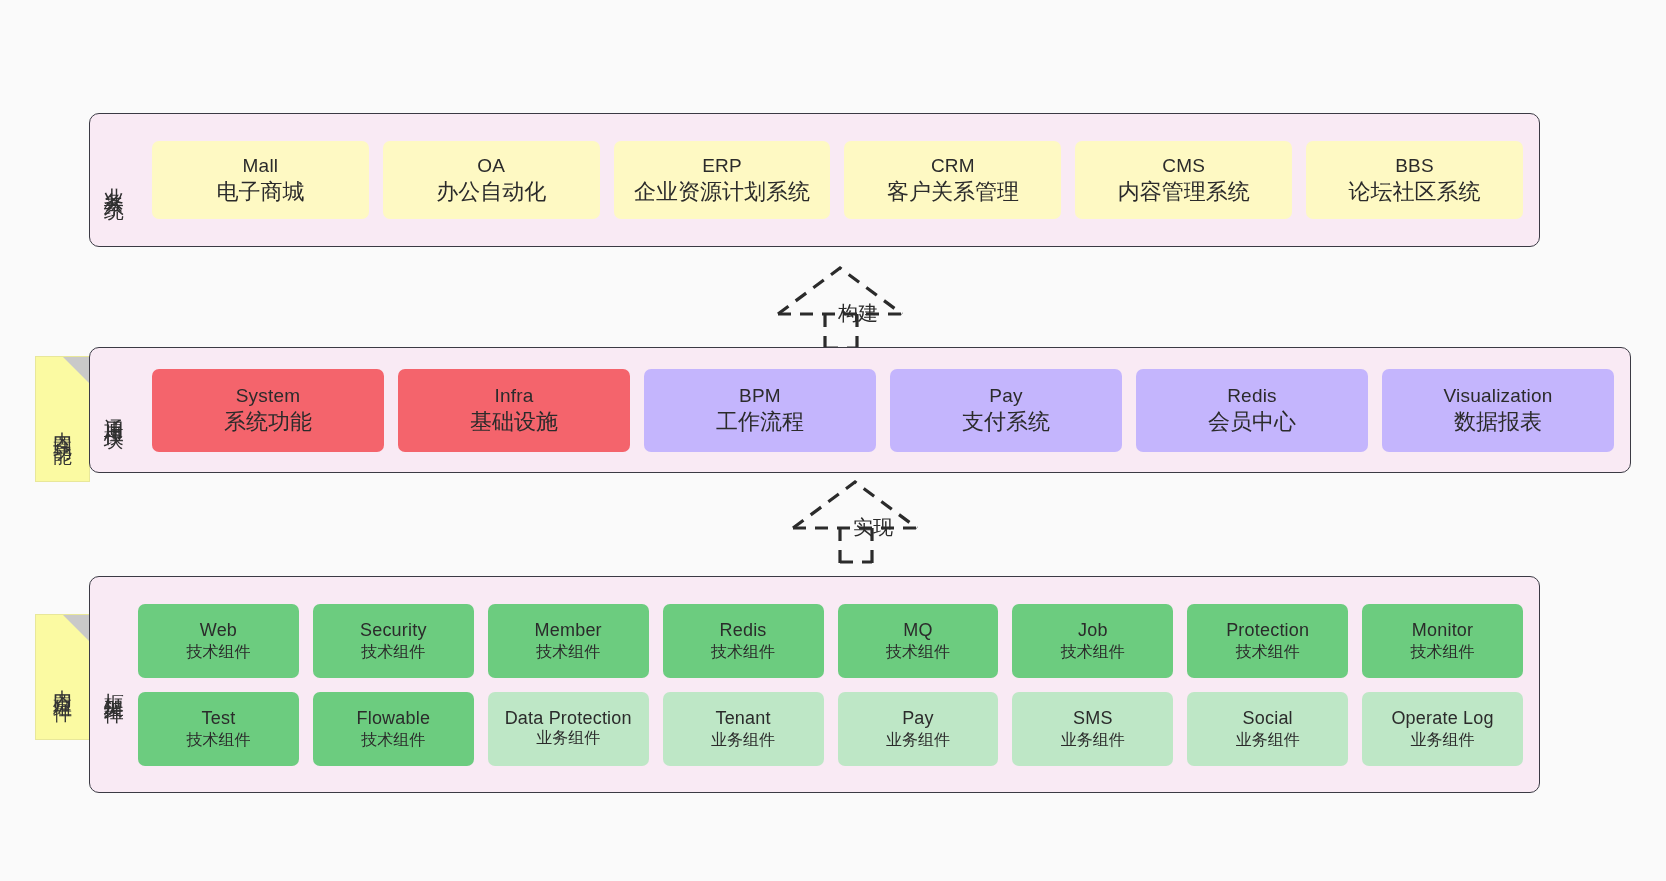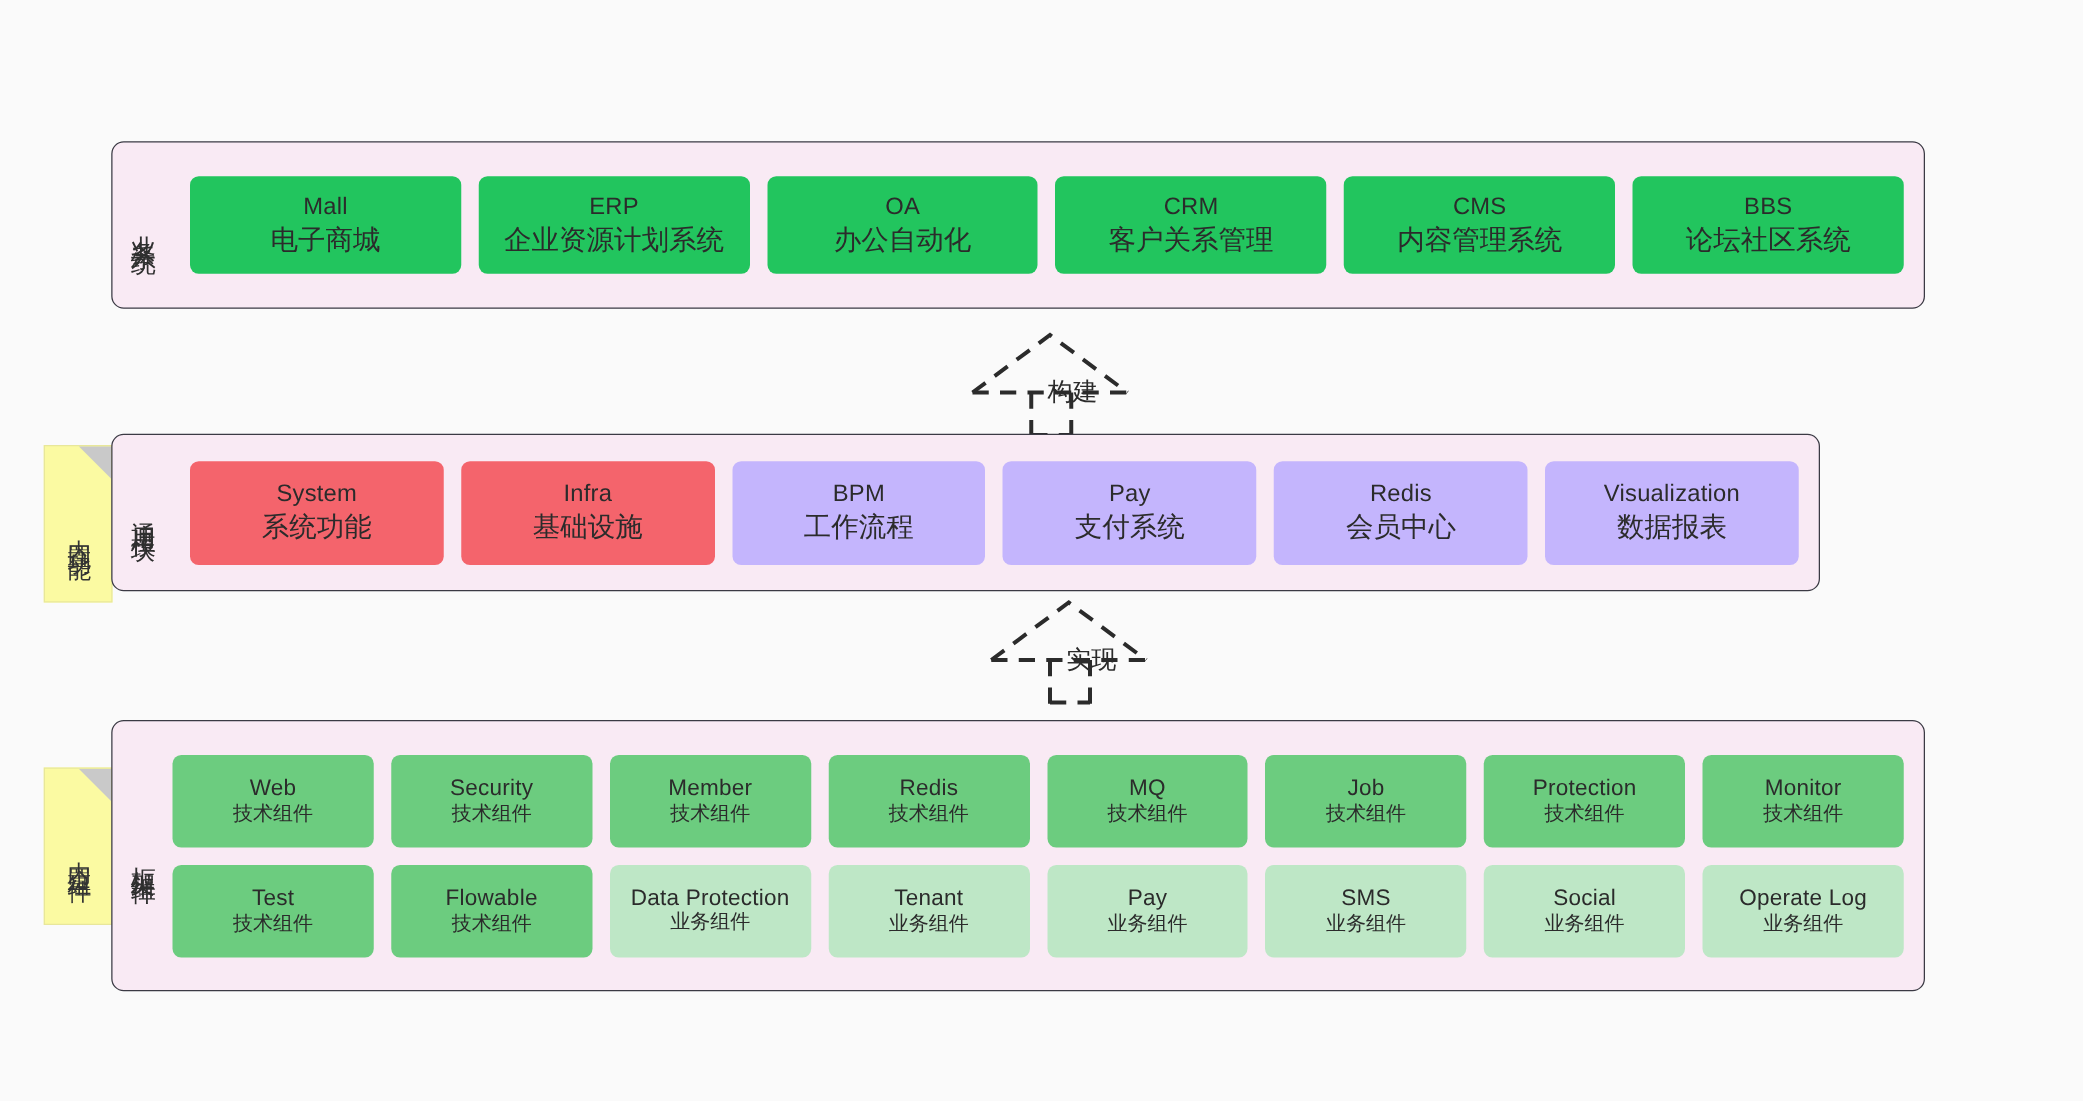"Mall" .biz-card { background: #22c55e -> #fef9c3 }
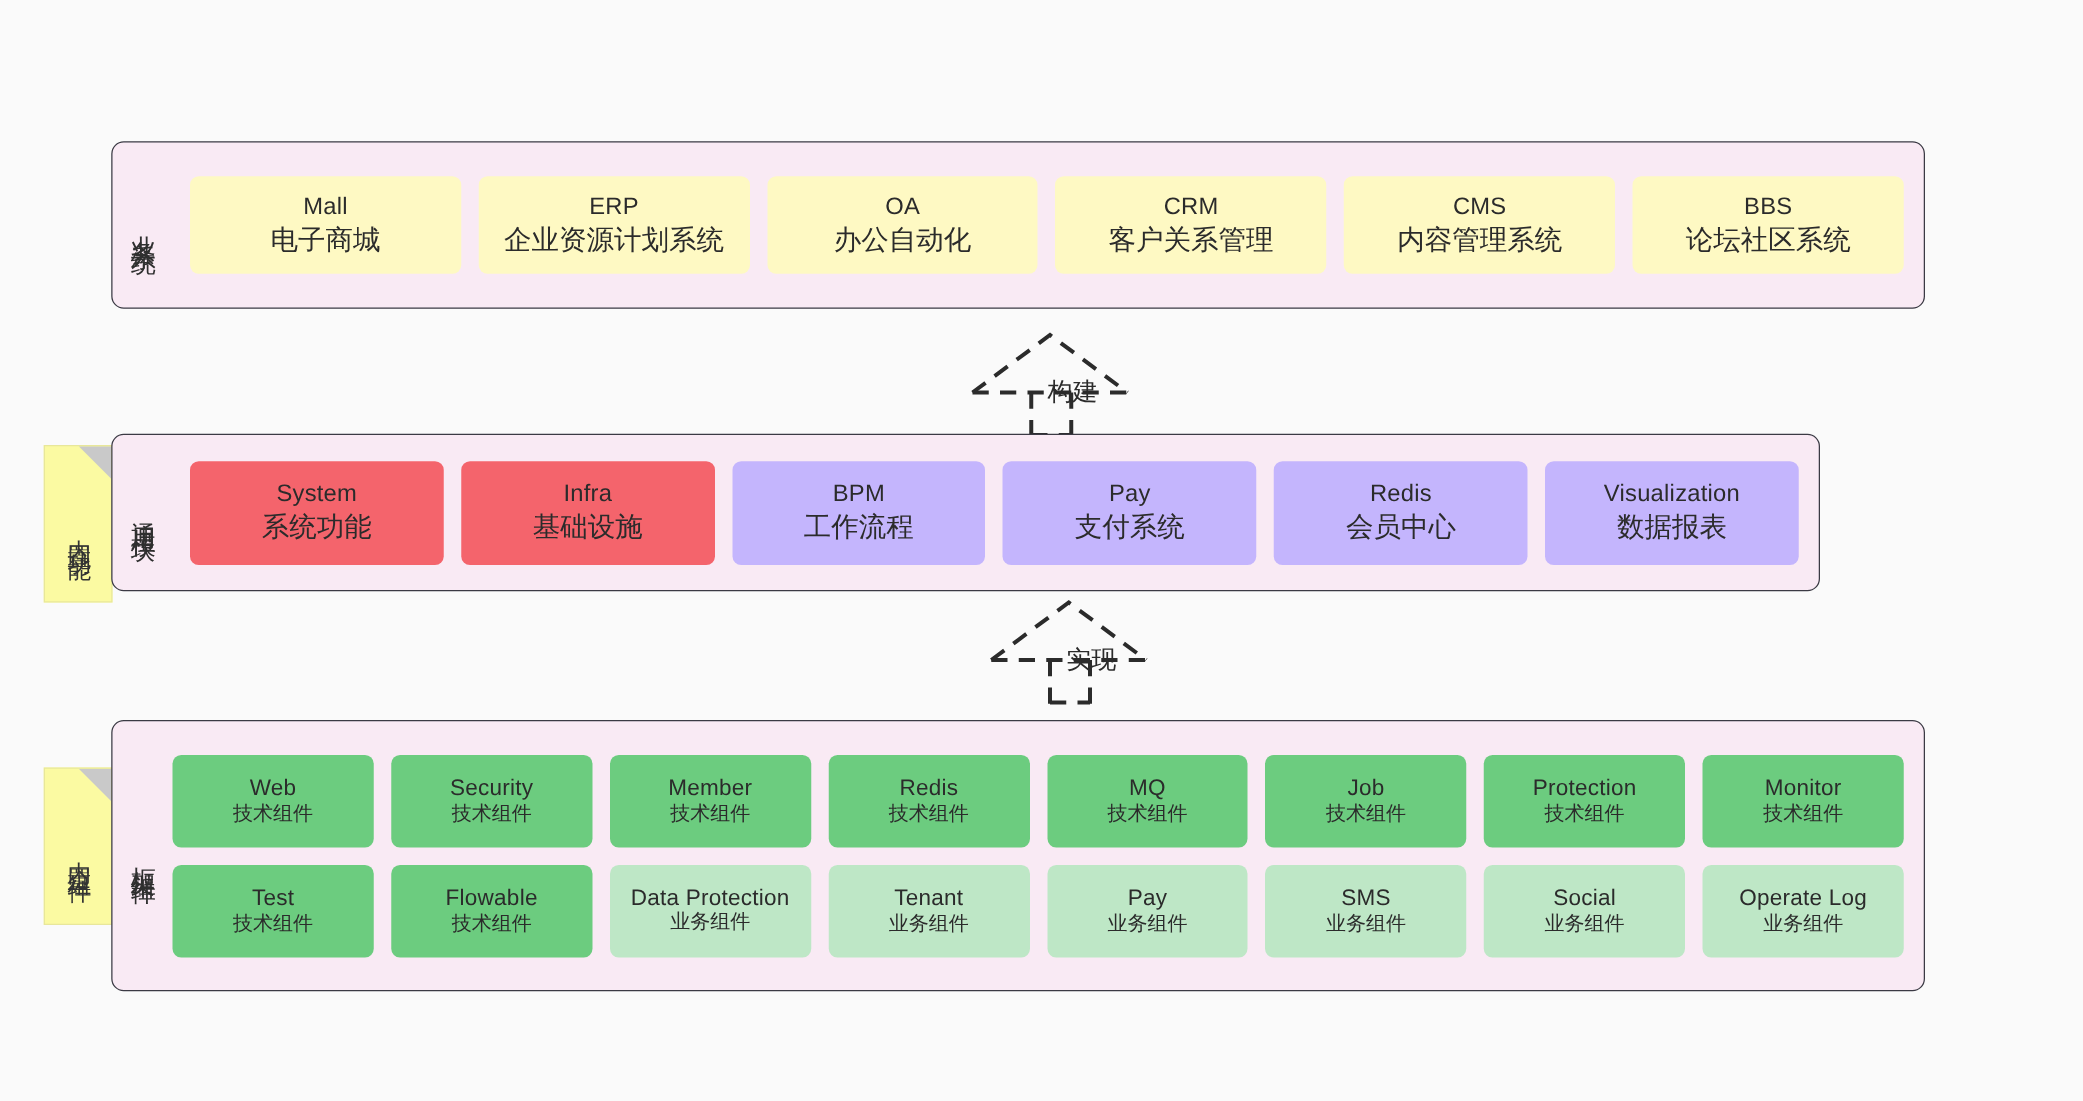"ERP" div.card { order: before "OA" -> after "OA" }
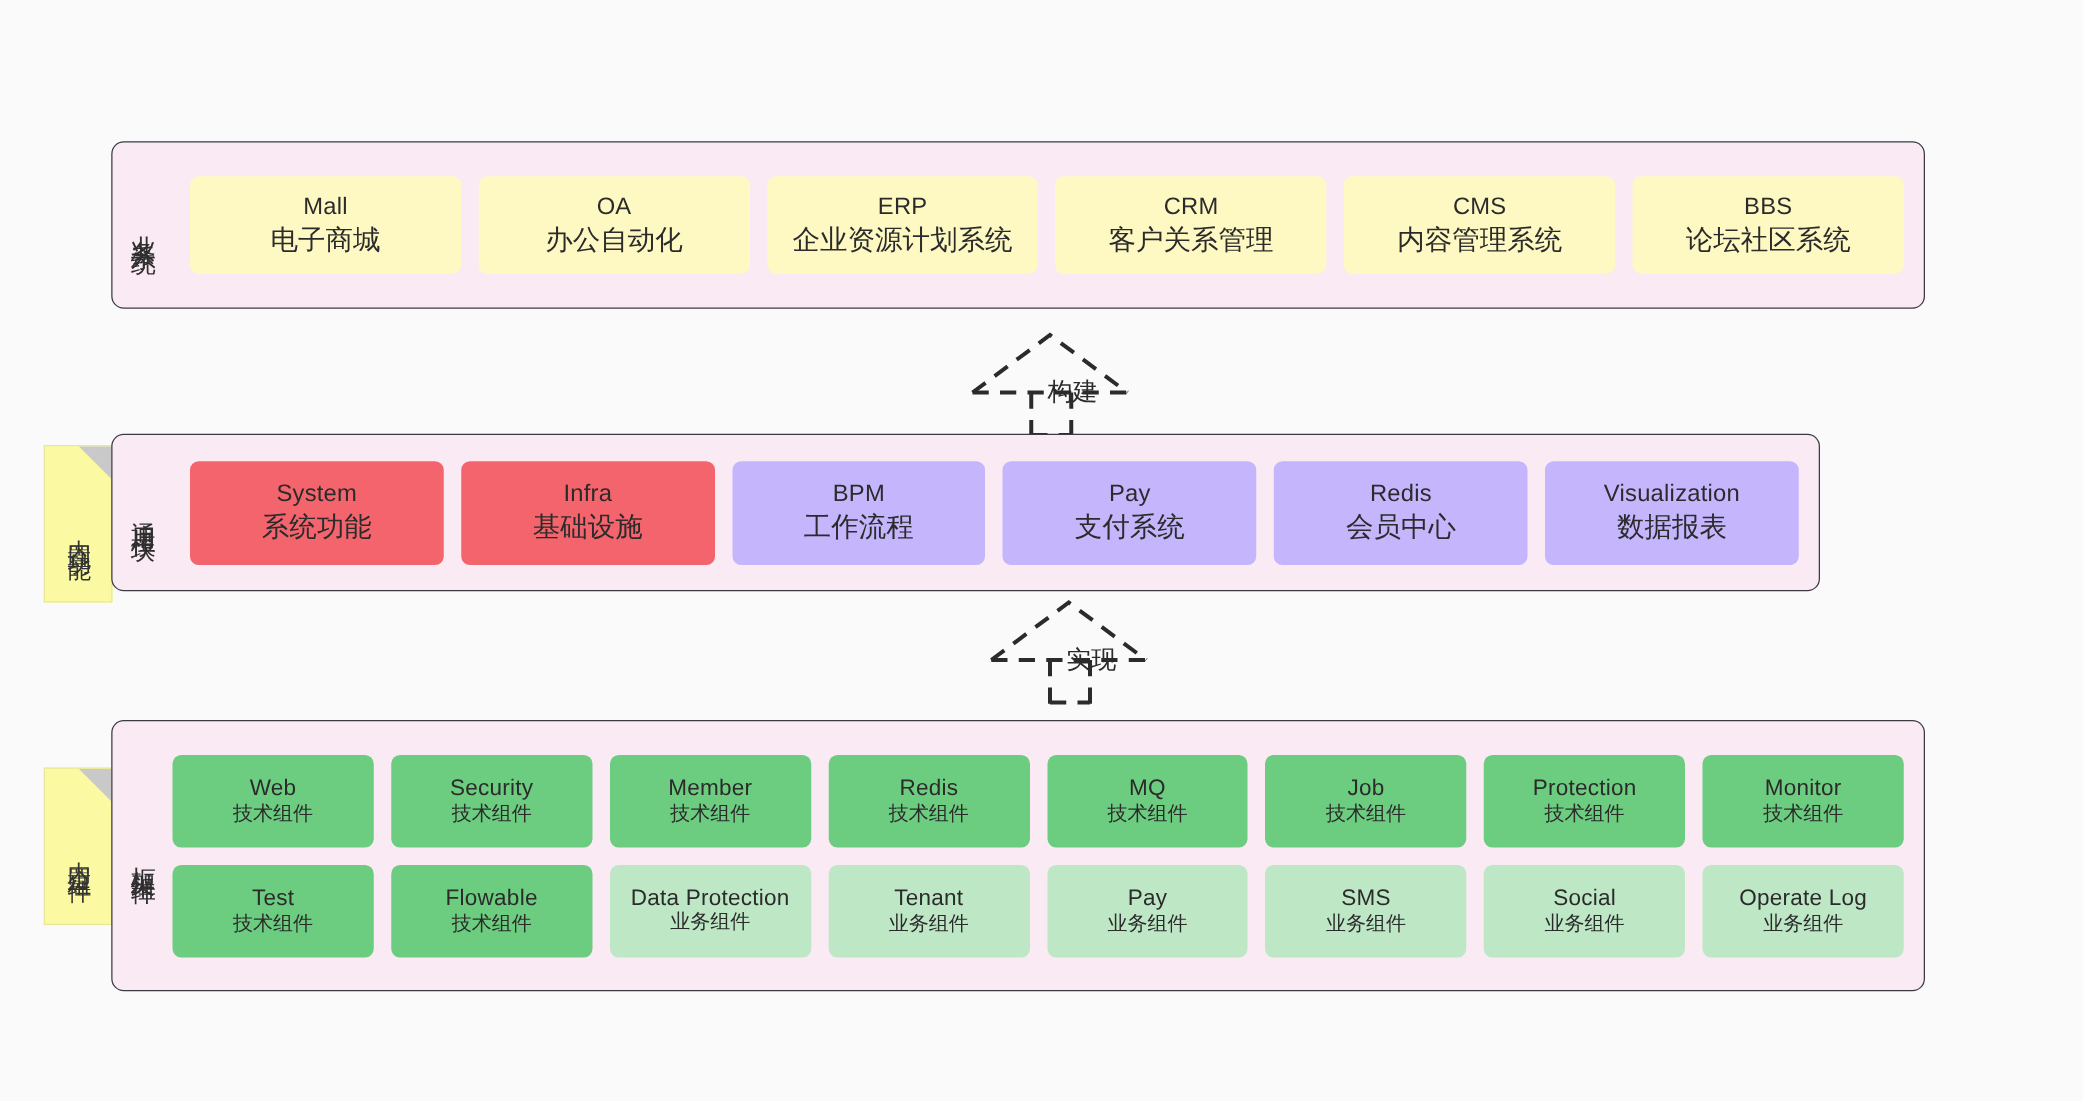"System" div.layer { width: 1367px -> 1542px }
